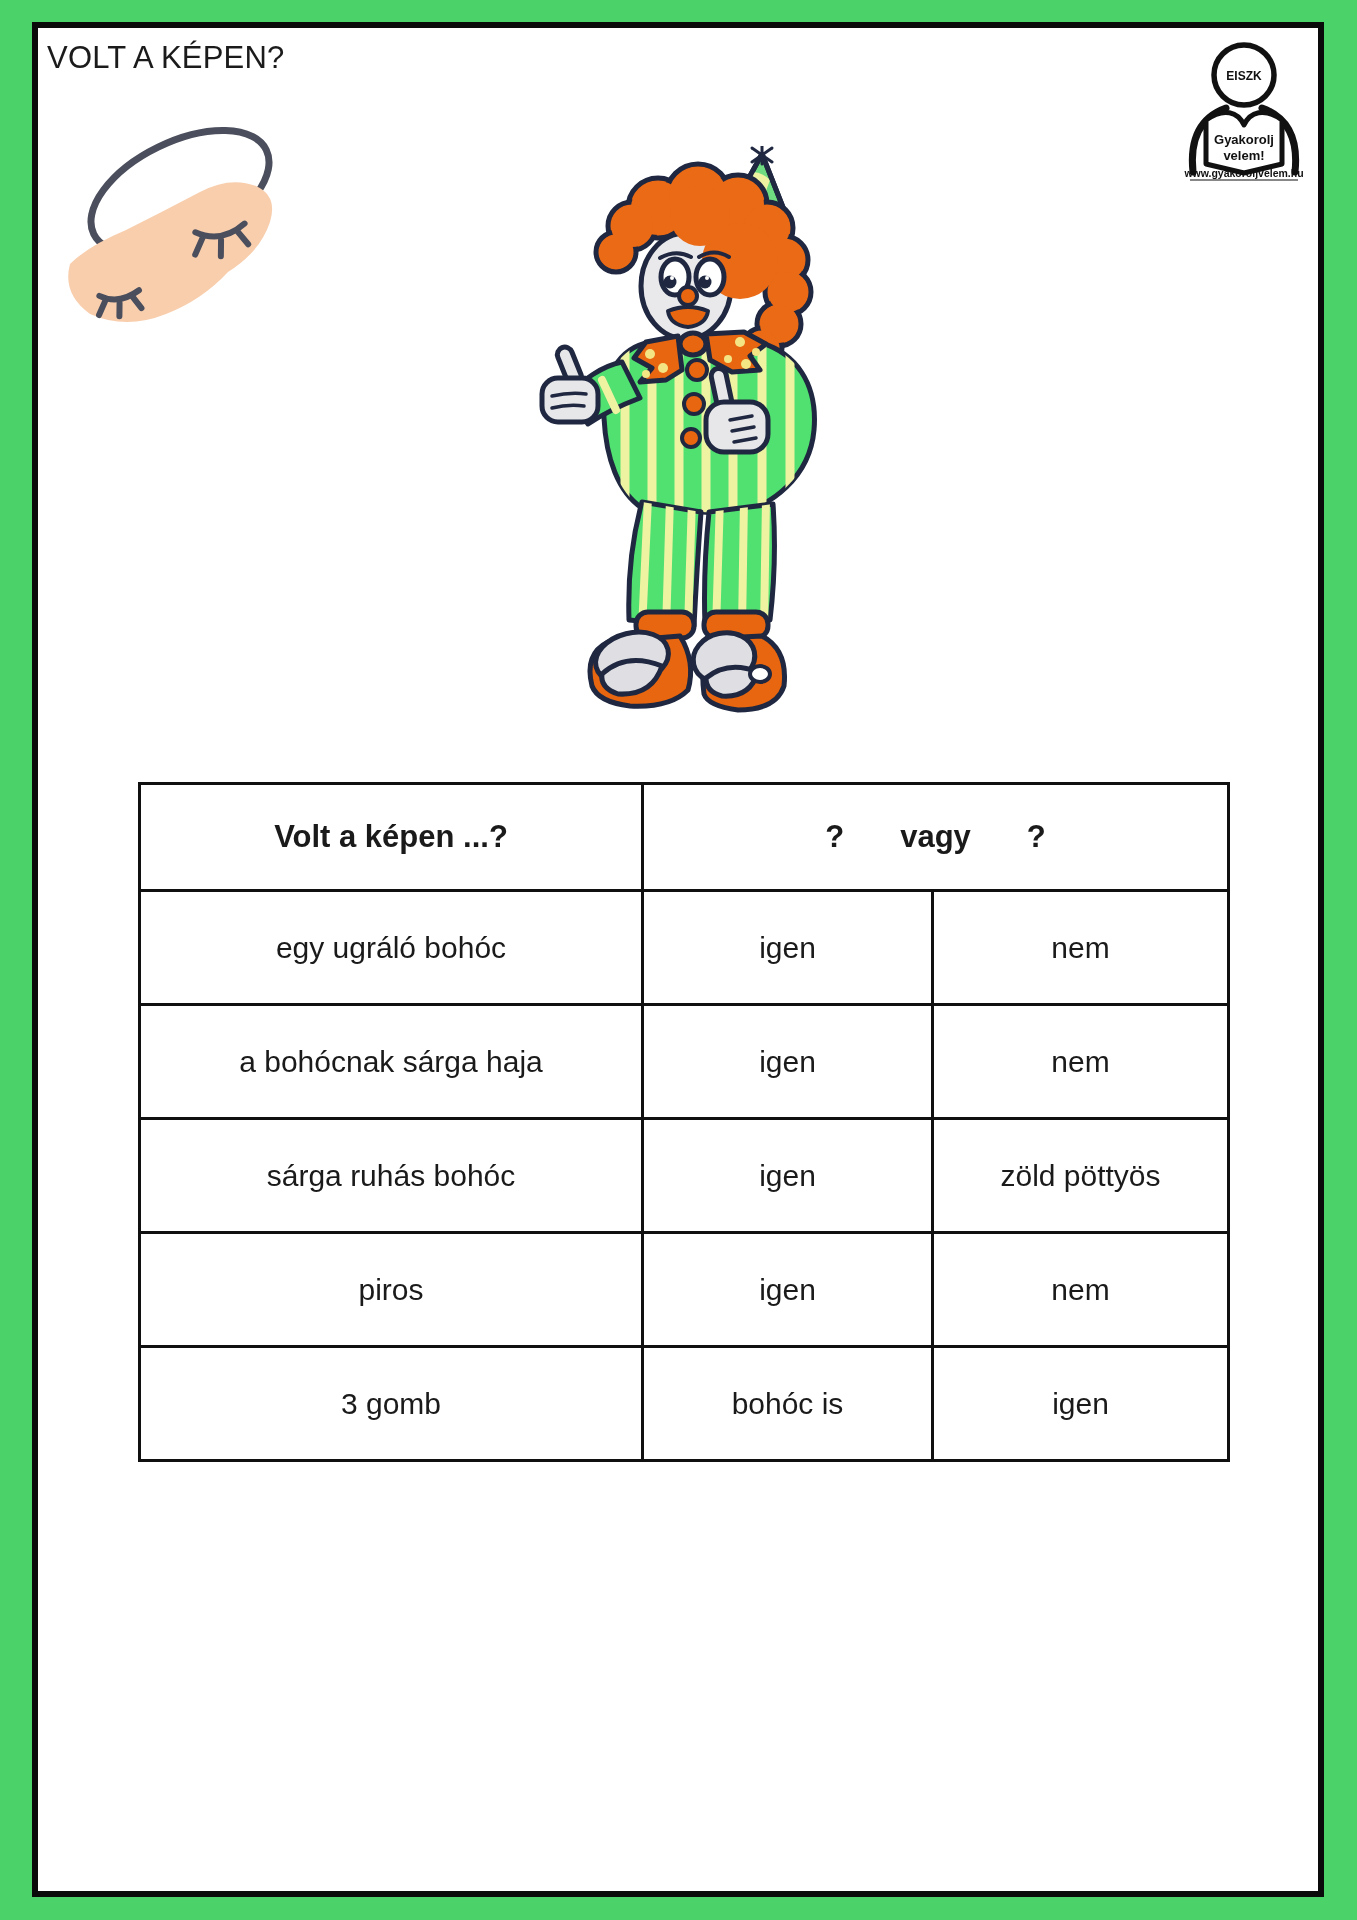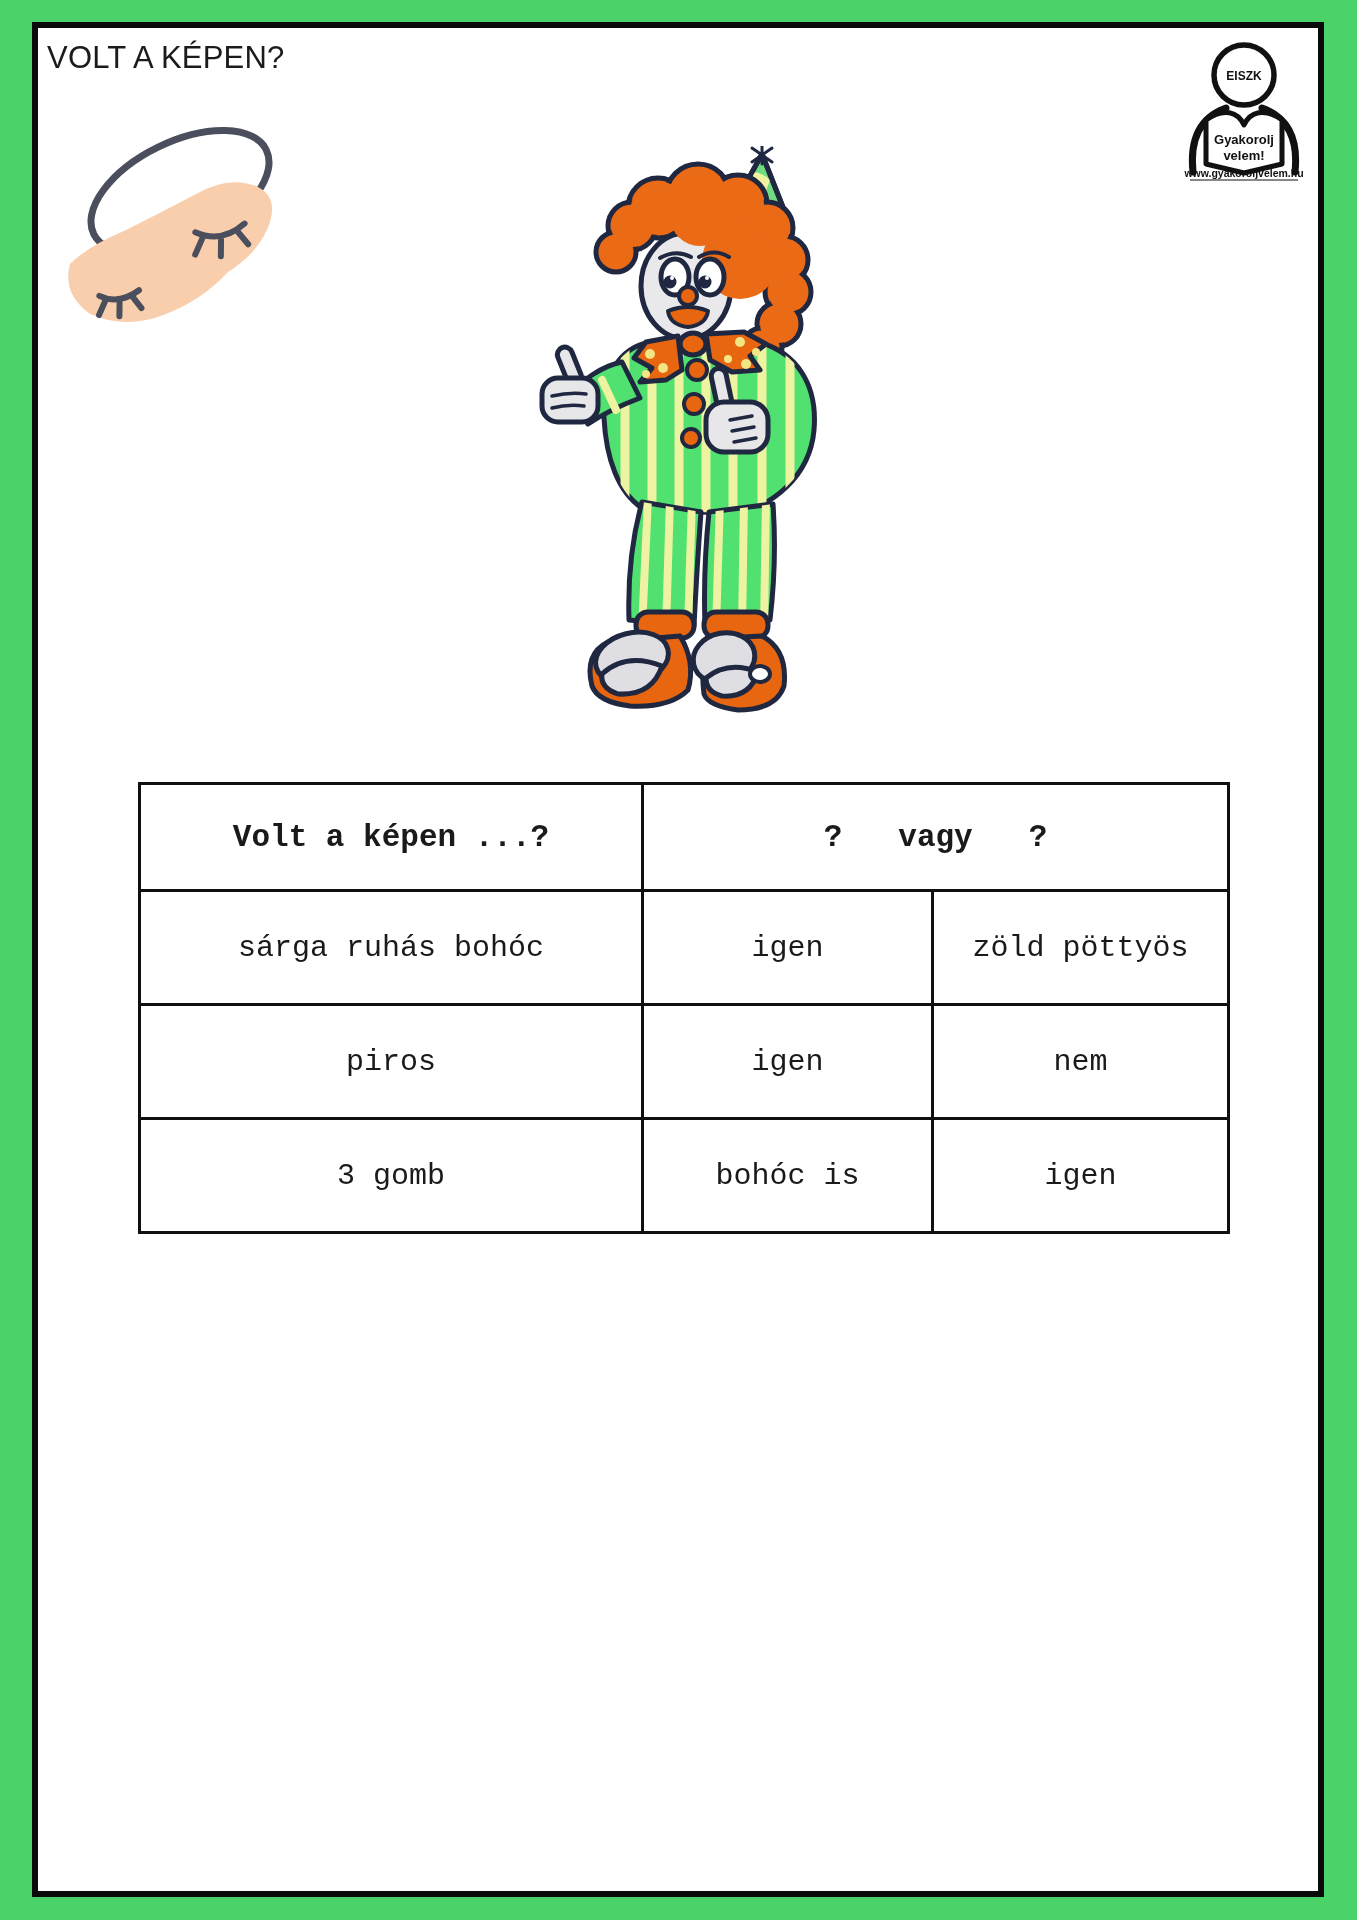"Volt a képen ...?" table.answers th, table.answers td { font-family: Liberation Mono, monospace -> none }
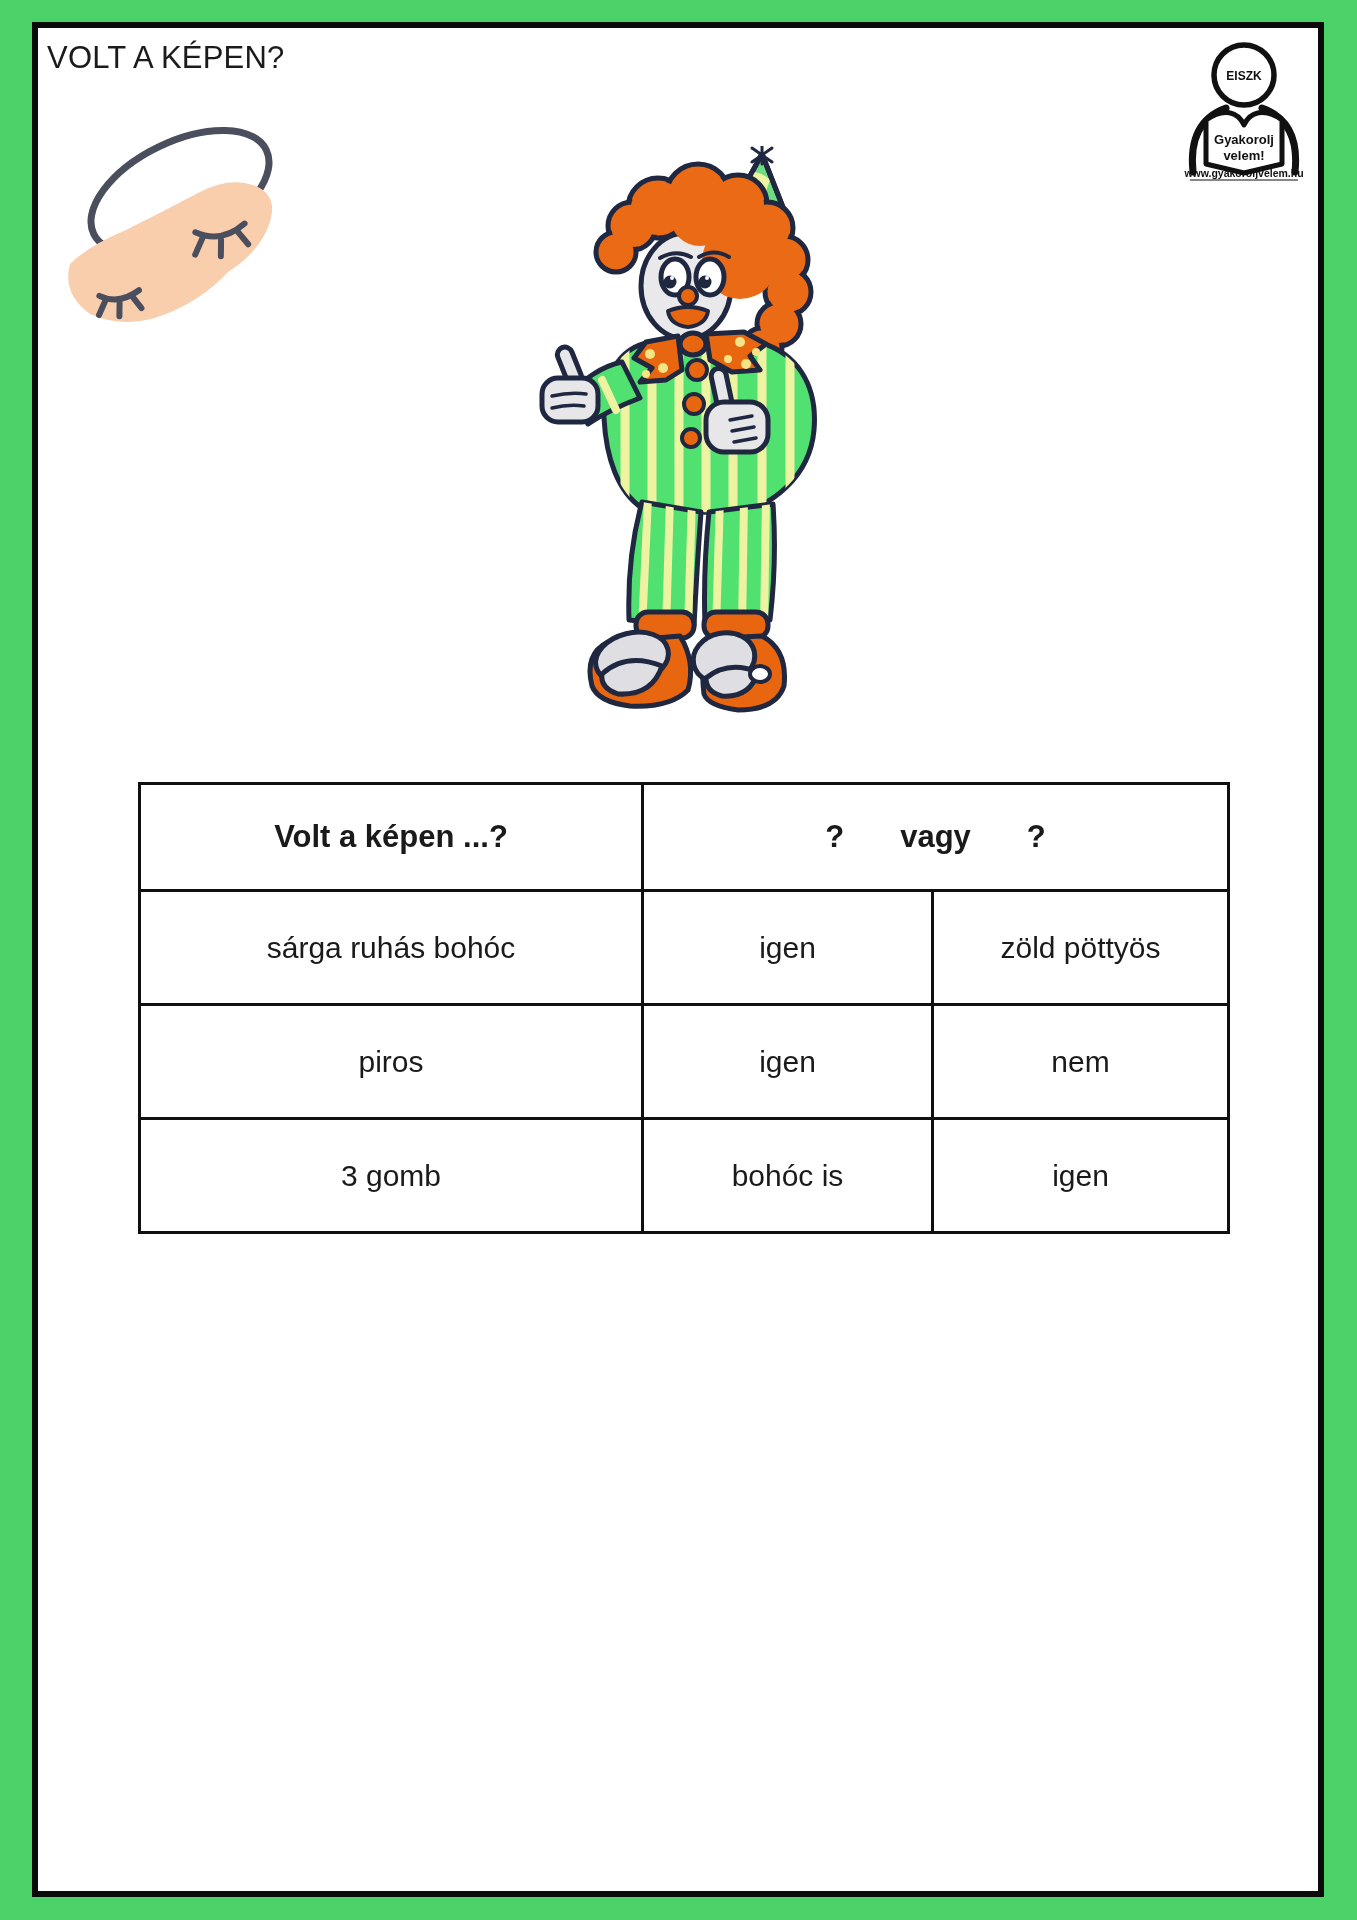"egy ugráló bohóc" tr { html: none -> <tr> <td>egy ugráló bohóc</td> <td>igen</td> <td>nem</td> </tr> }
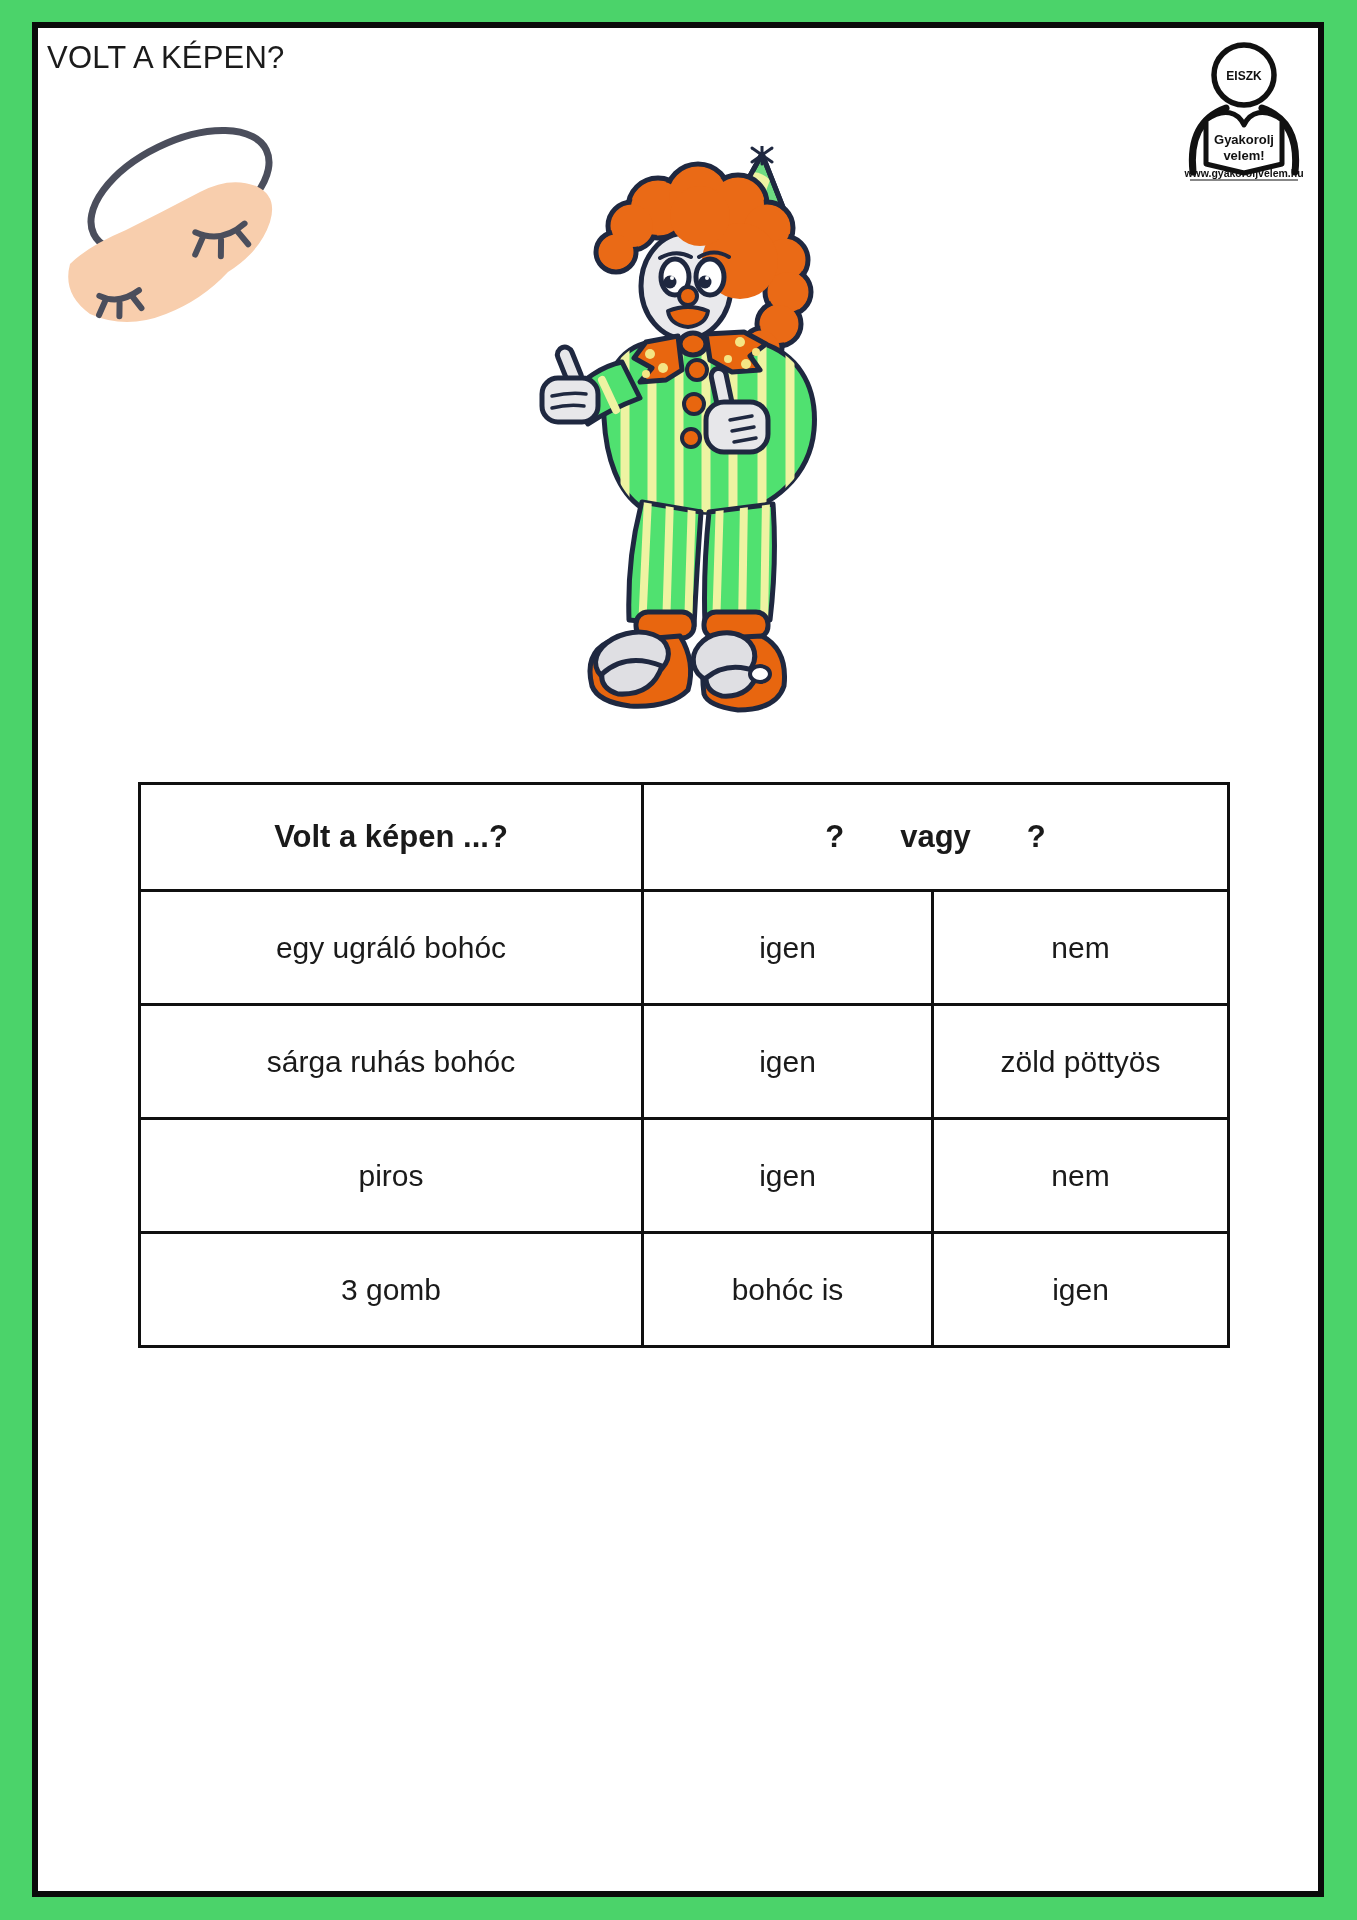"a bohócnak sárga haja" tr { html: none -> <tr> <td>a bohócnak sárga haja</td> <td>igen</td> <td>nem</td> </tr> }
